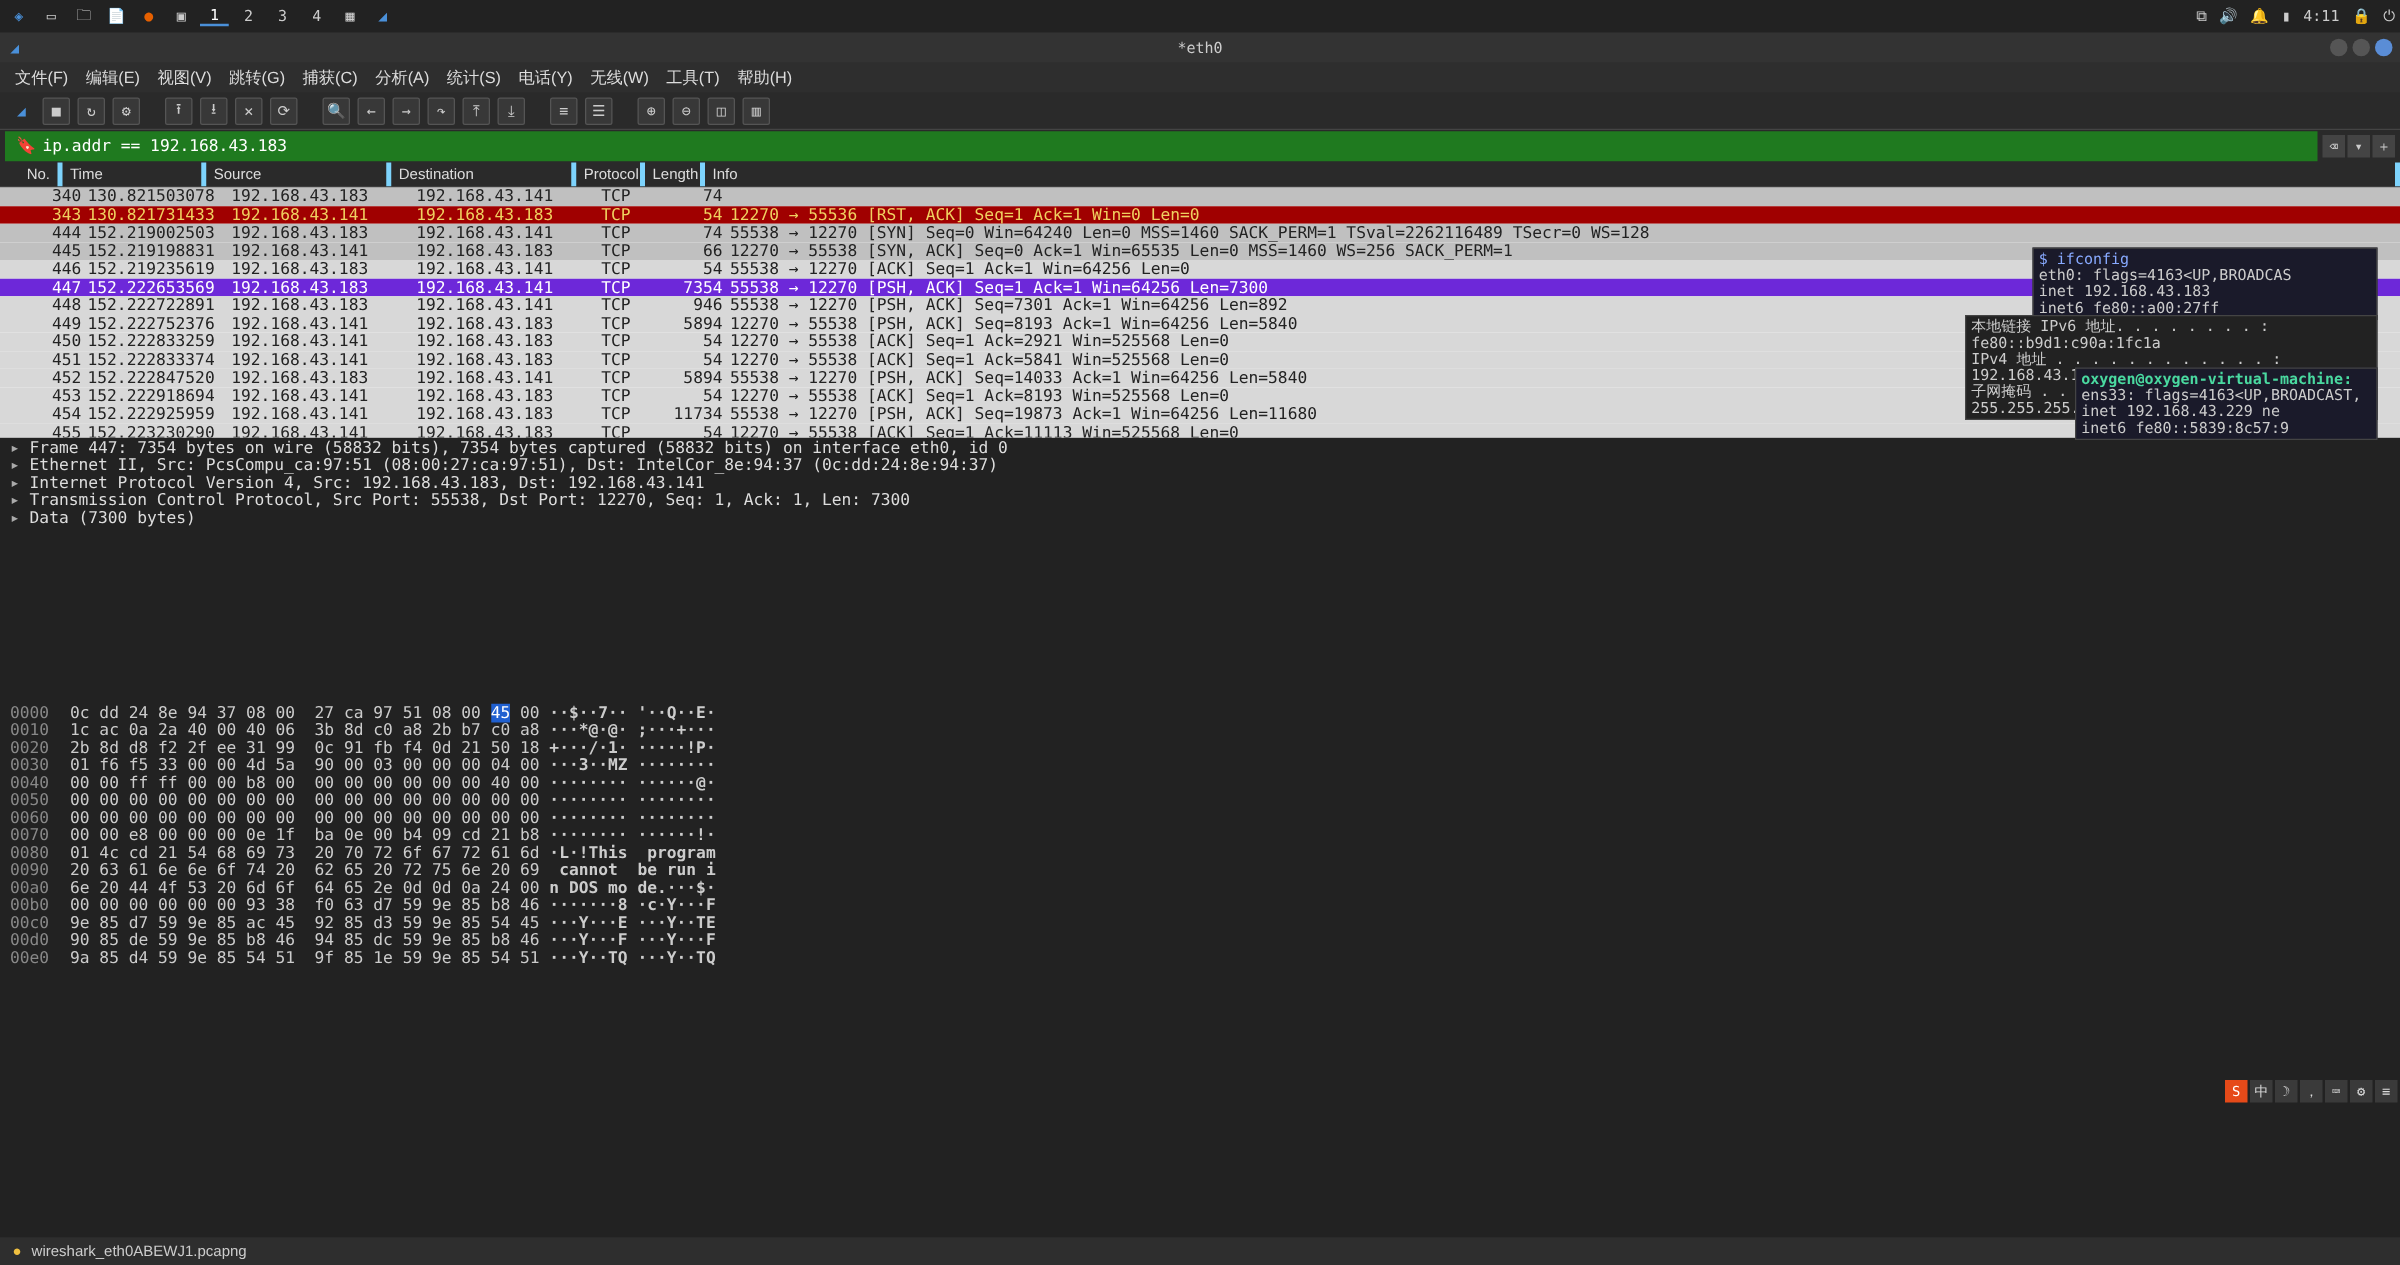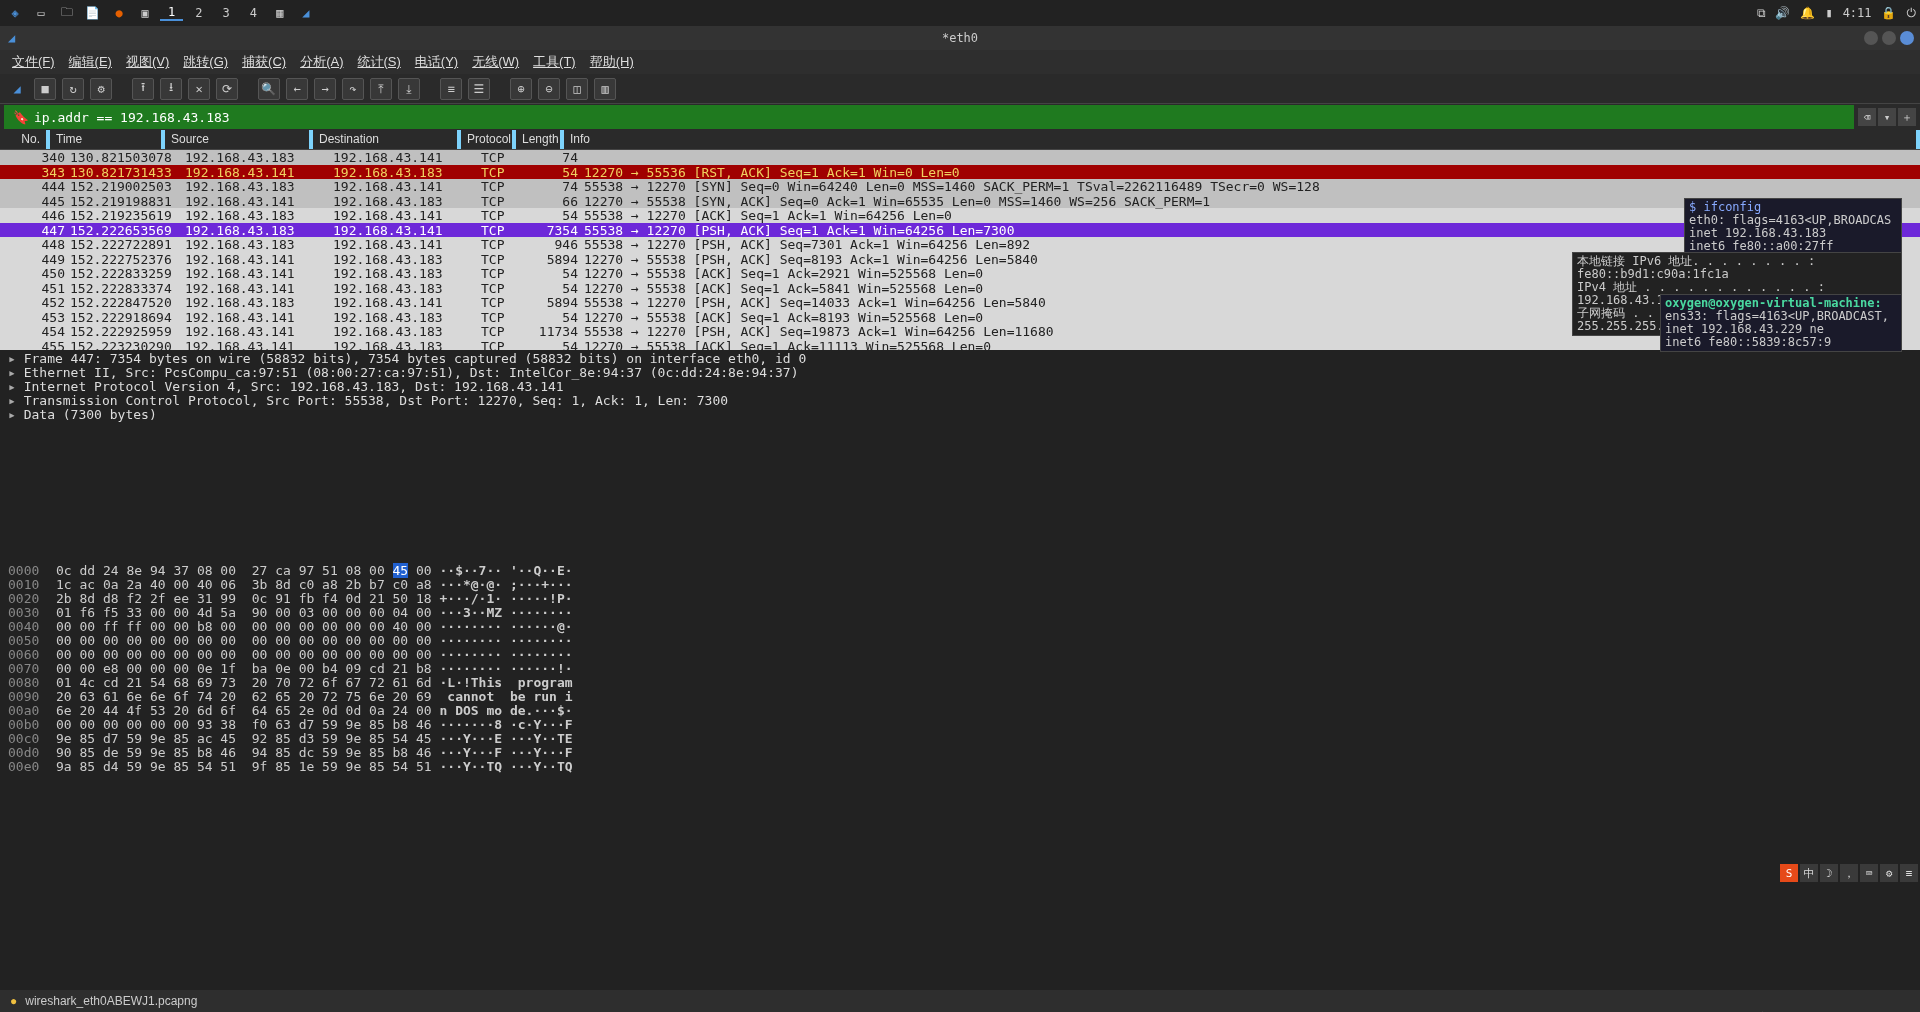"文件(F)" .menubar { text-decoration: underline -> none }
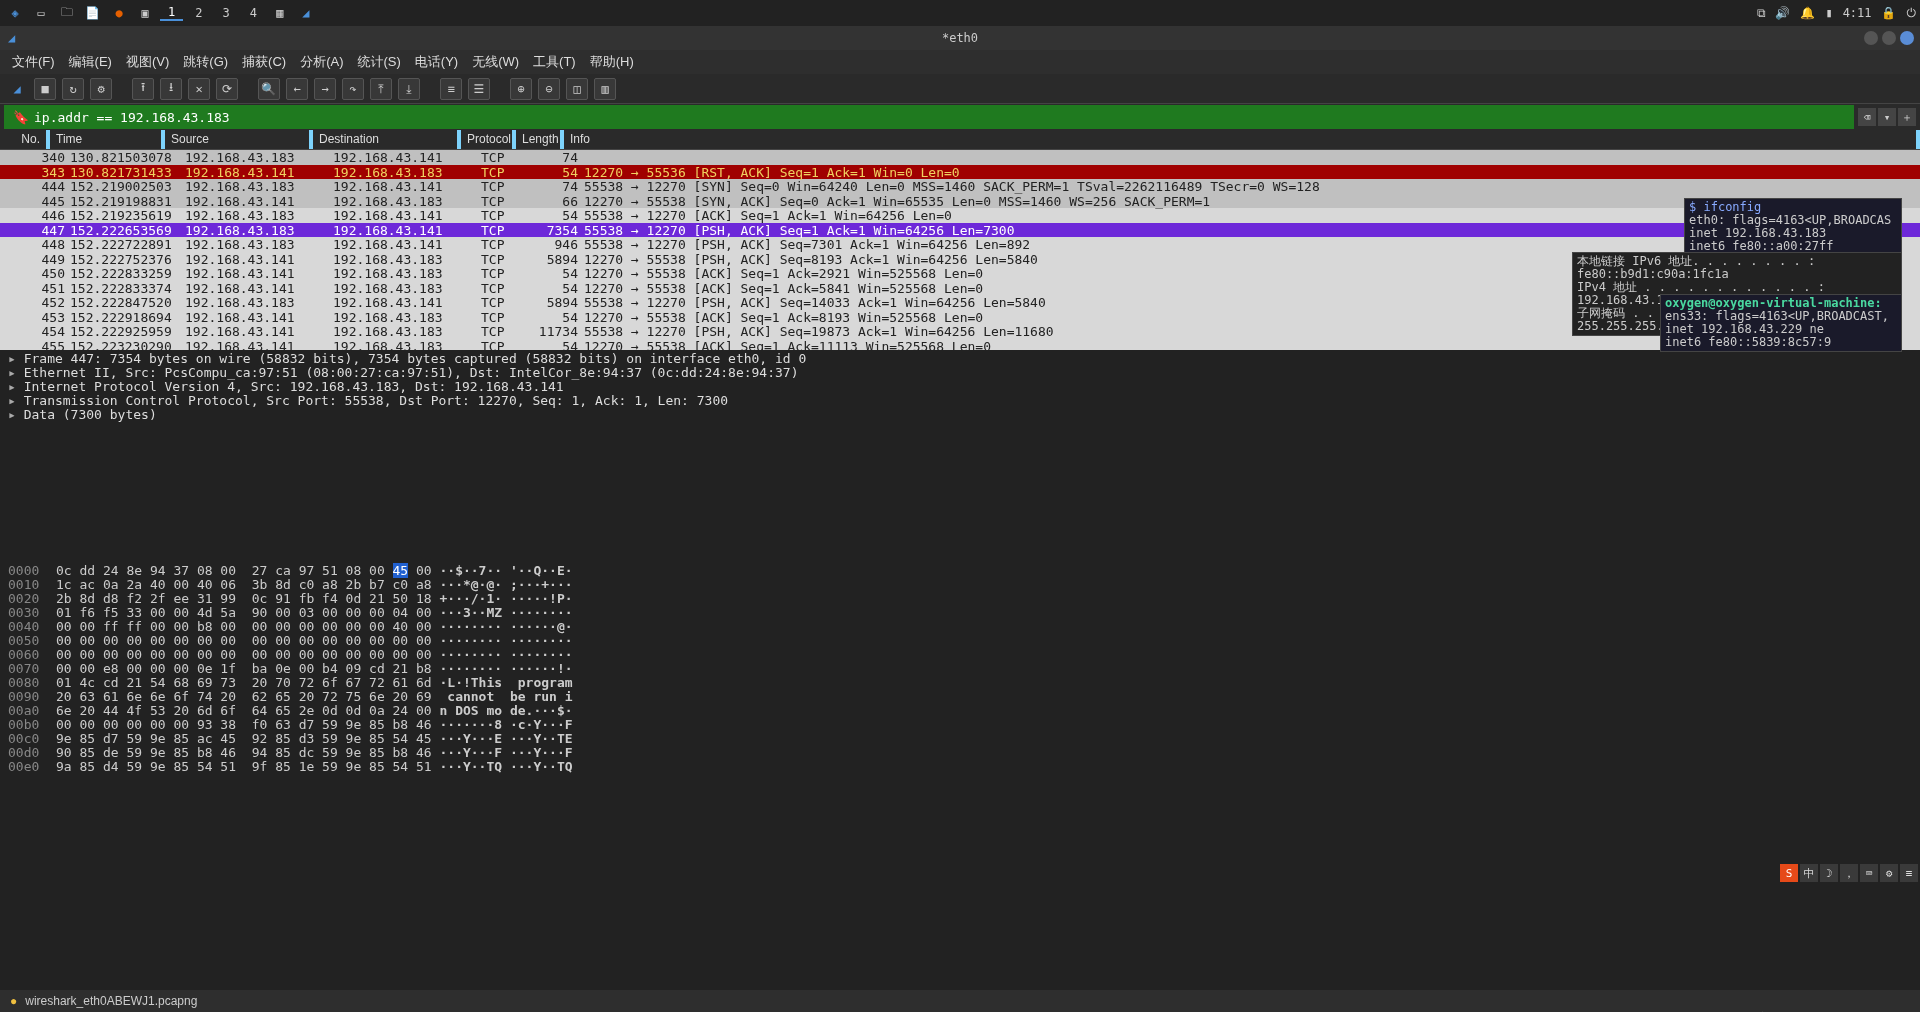"$ ifconfig" .overlay1 { width: 218px -> 276px }
